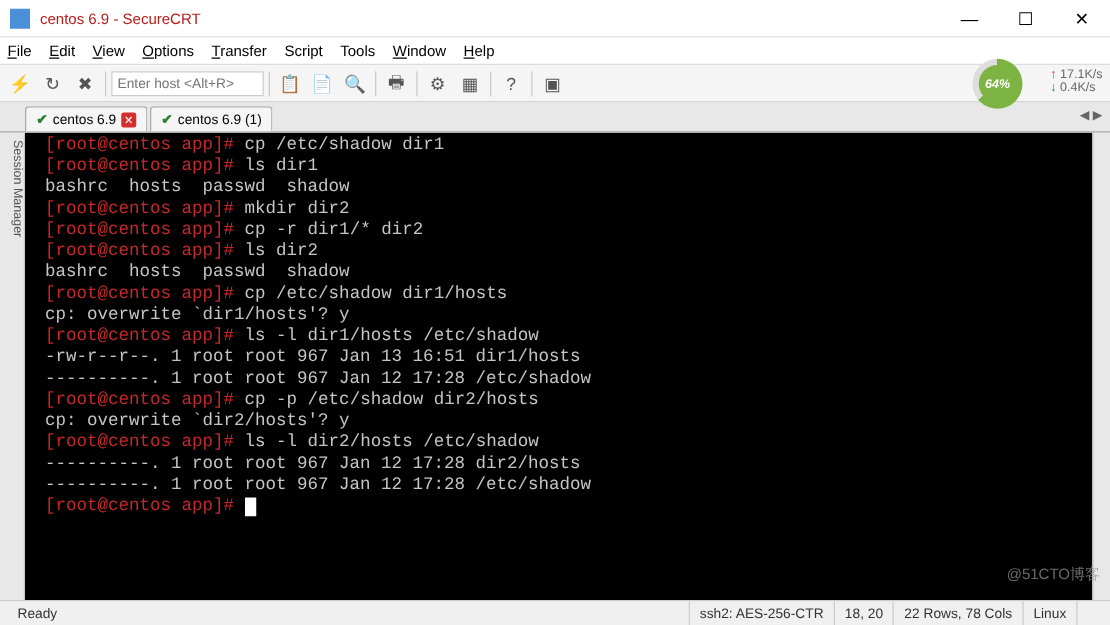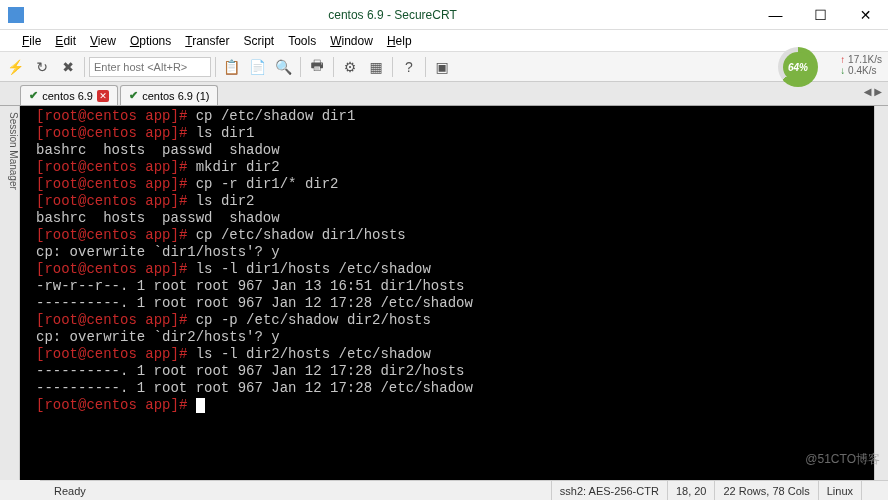"centos 6.9 - SecureCRT" .title-bar .title { color: #14532d -> #b91c1c; text-align: center -> none }
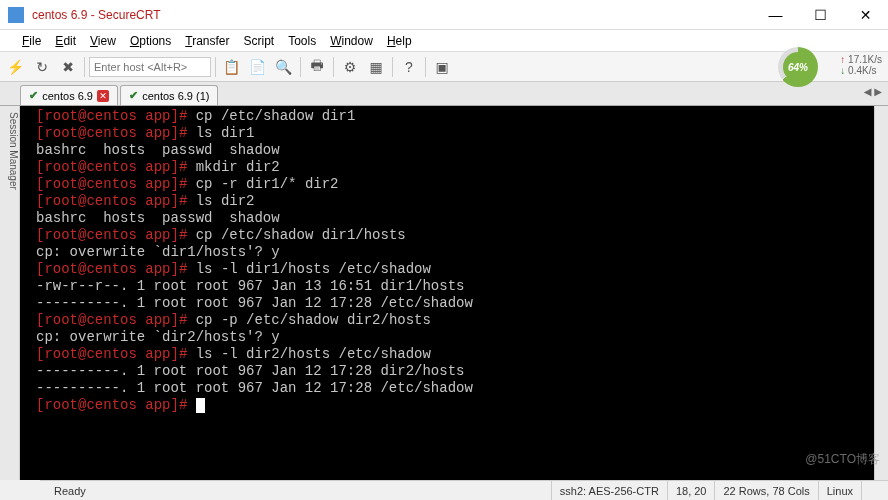"File" .menu-bar { padding: 0 16px -> 0 0 }
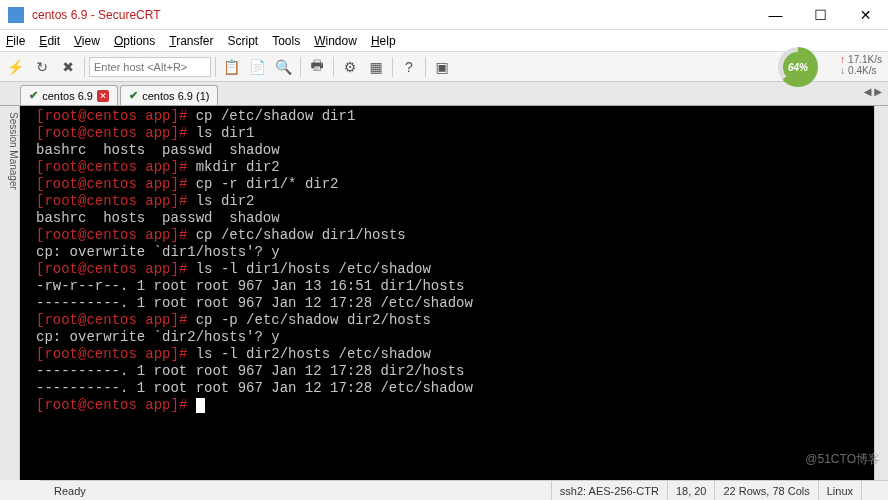"Ready" .status-bar { margin-left: 40px -> none }
